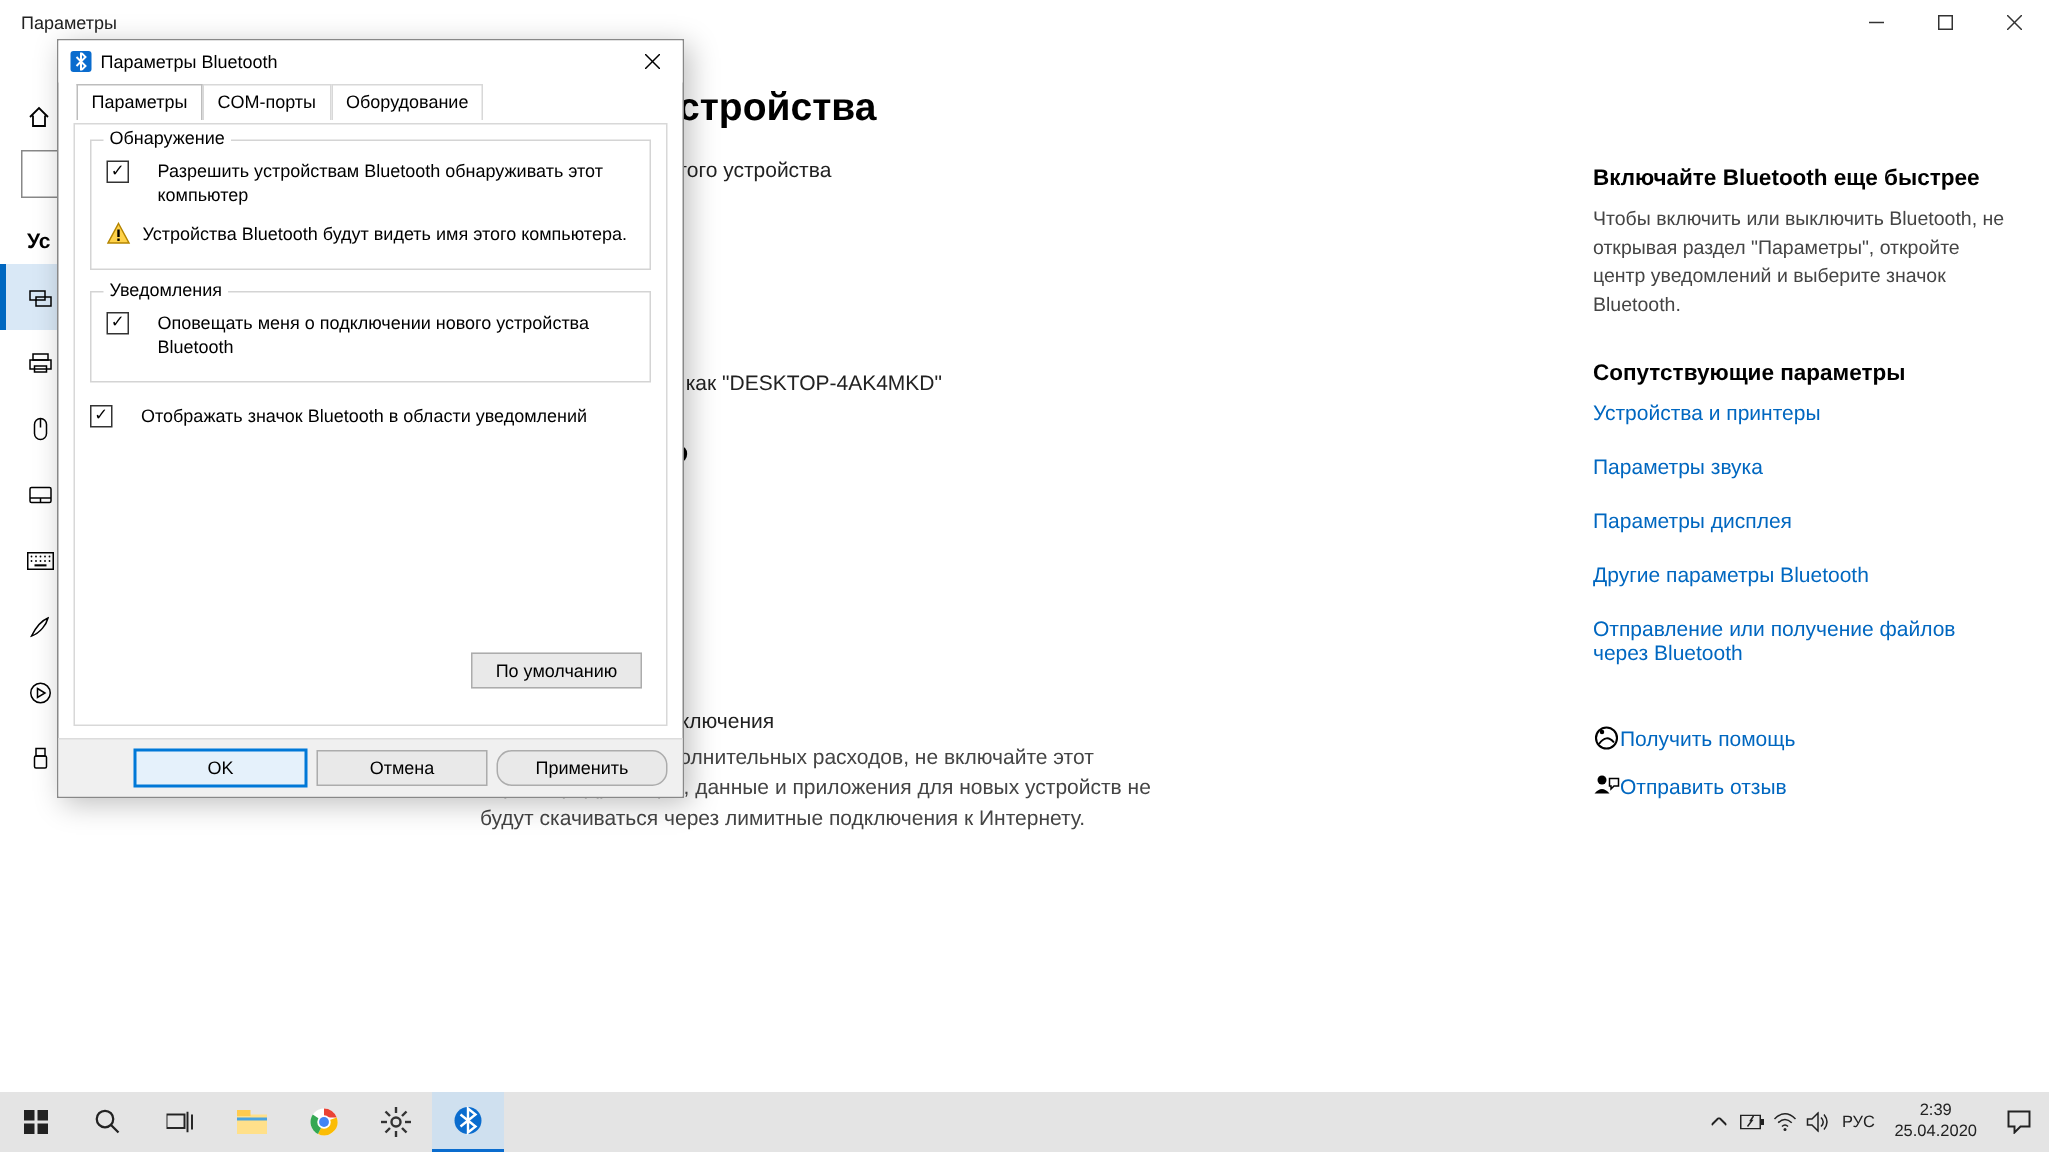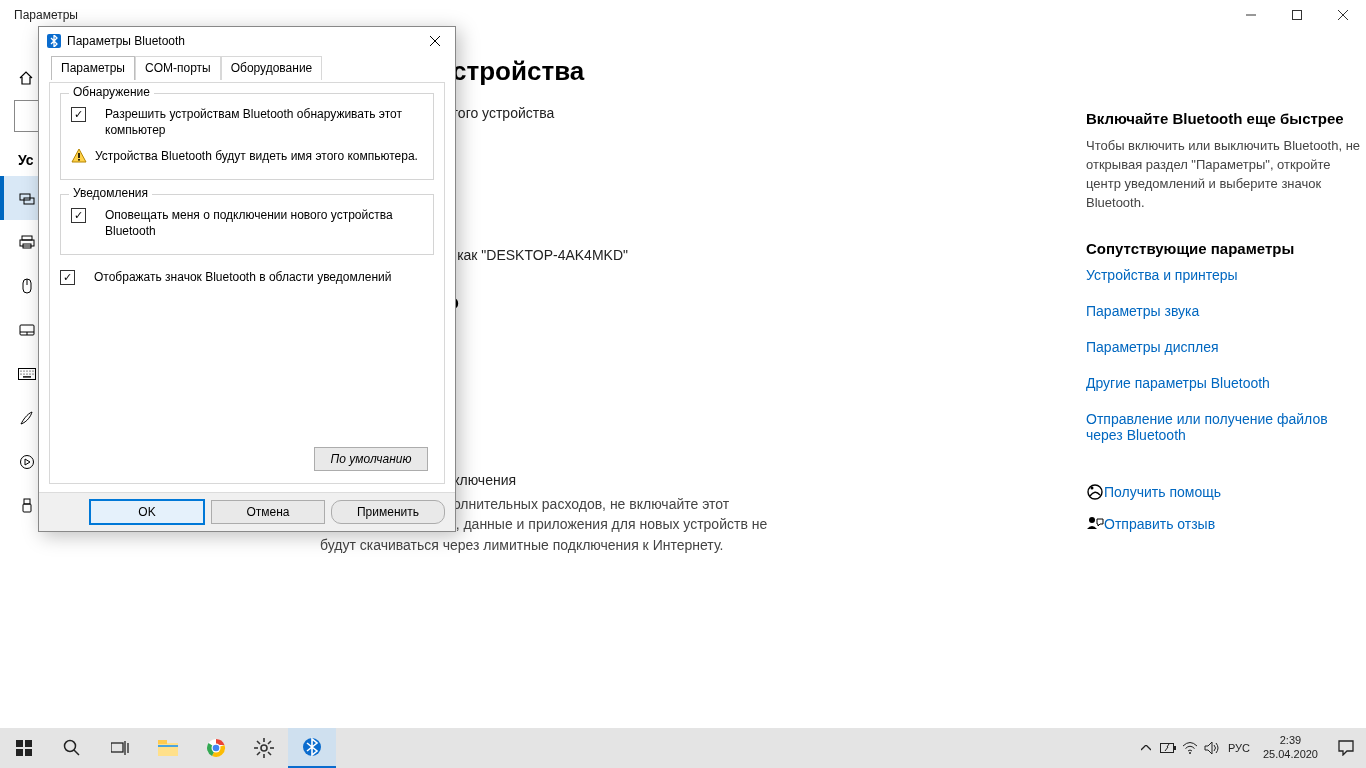"Включайте Bluetooth еще быстрее" .settings-right { padding-right: none -> 24px }
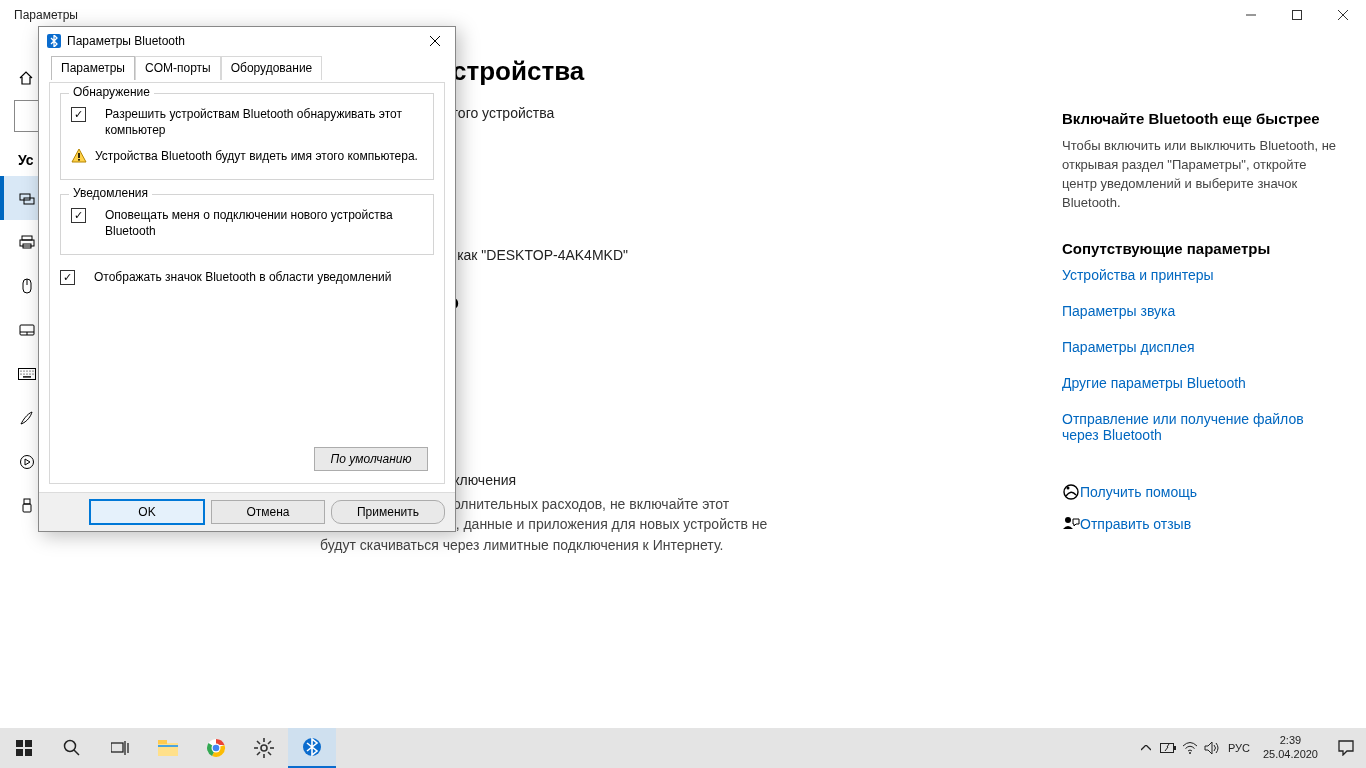"По умолчанию" .bt-default-btn-row { bottom: 12px -> 24px; font-style: italic -> none }
